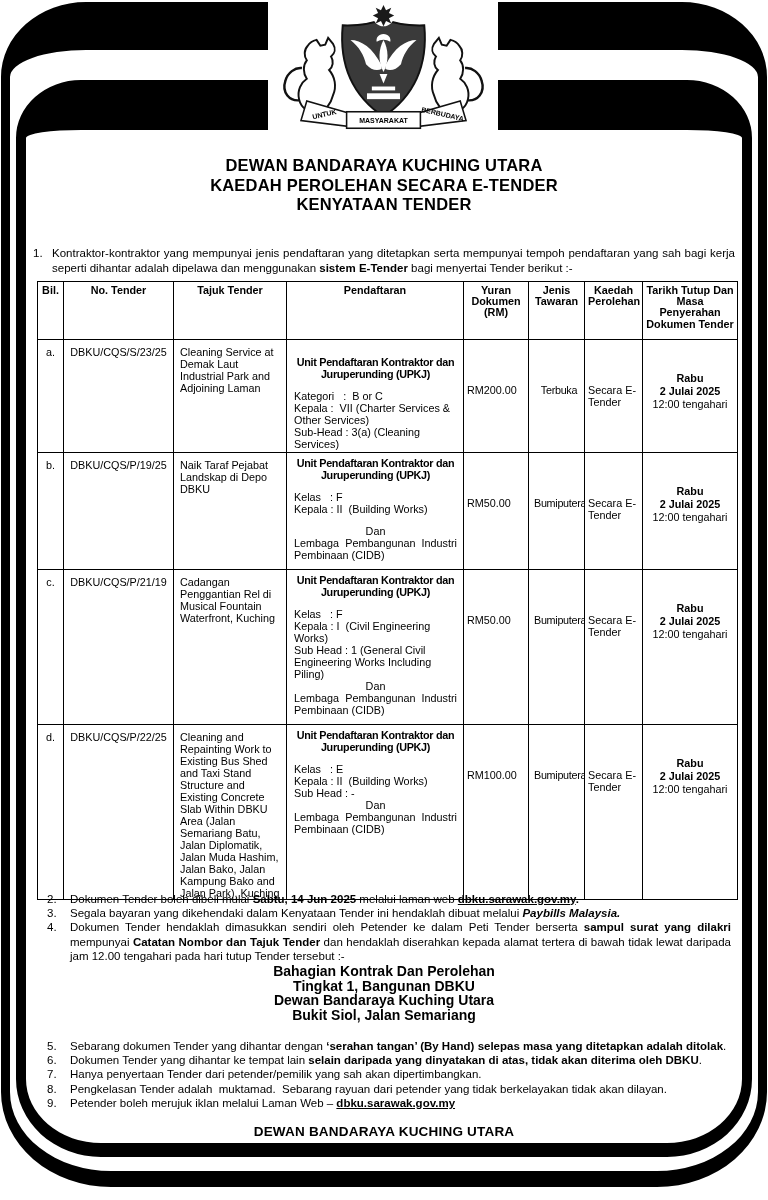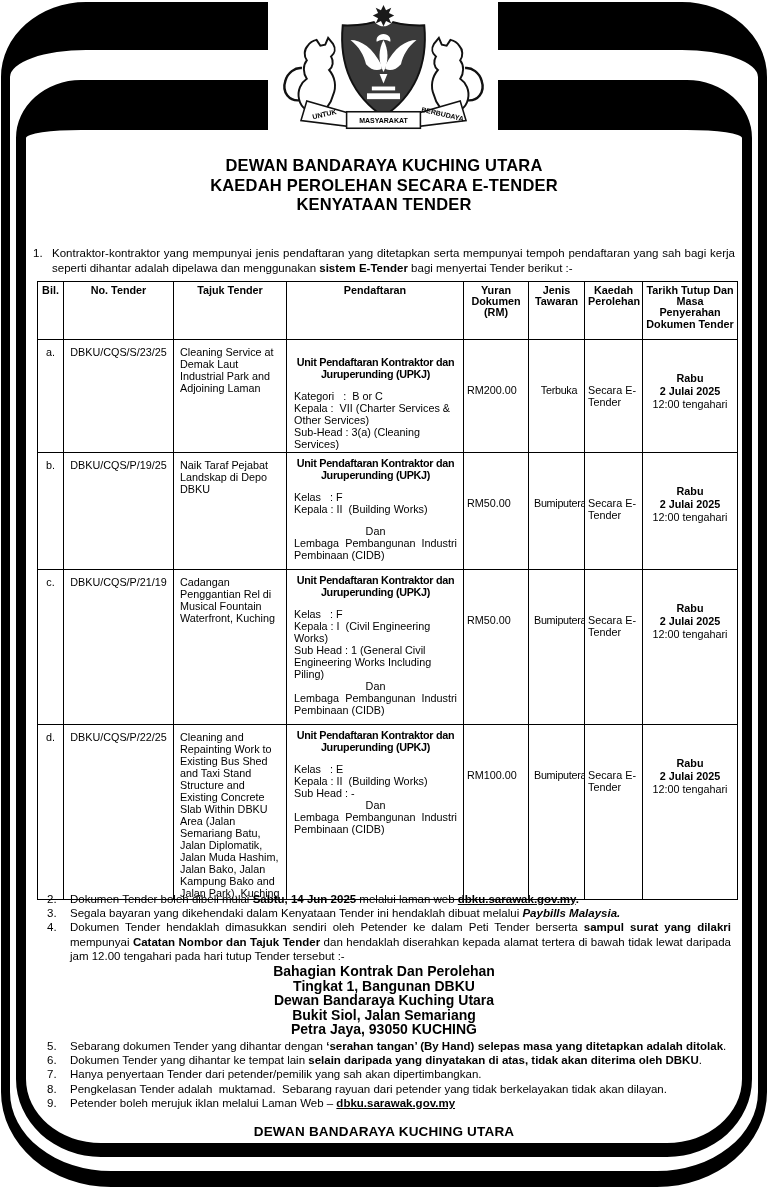"Petra Jaya, 93050 KUCHING" div { html: <div>Petra Jaya, 93050 KUCHING</div> -> none }
